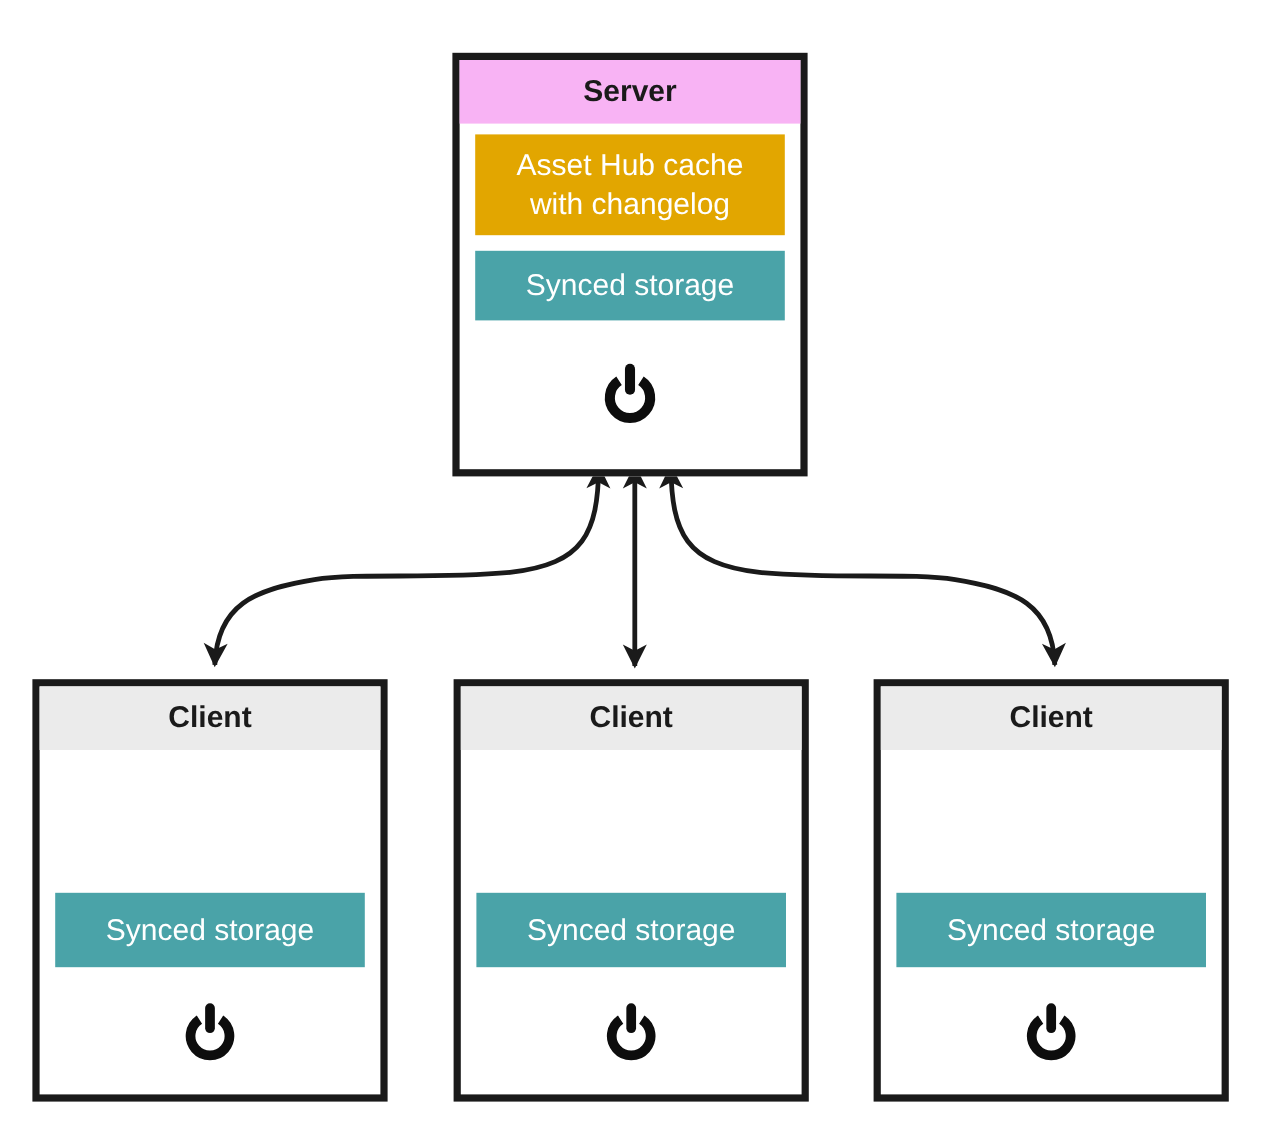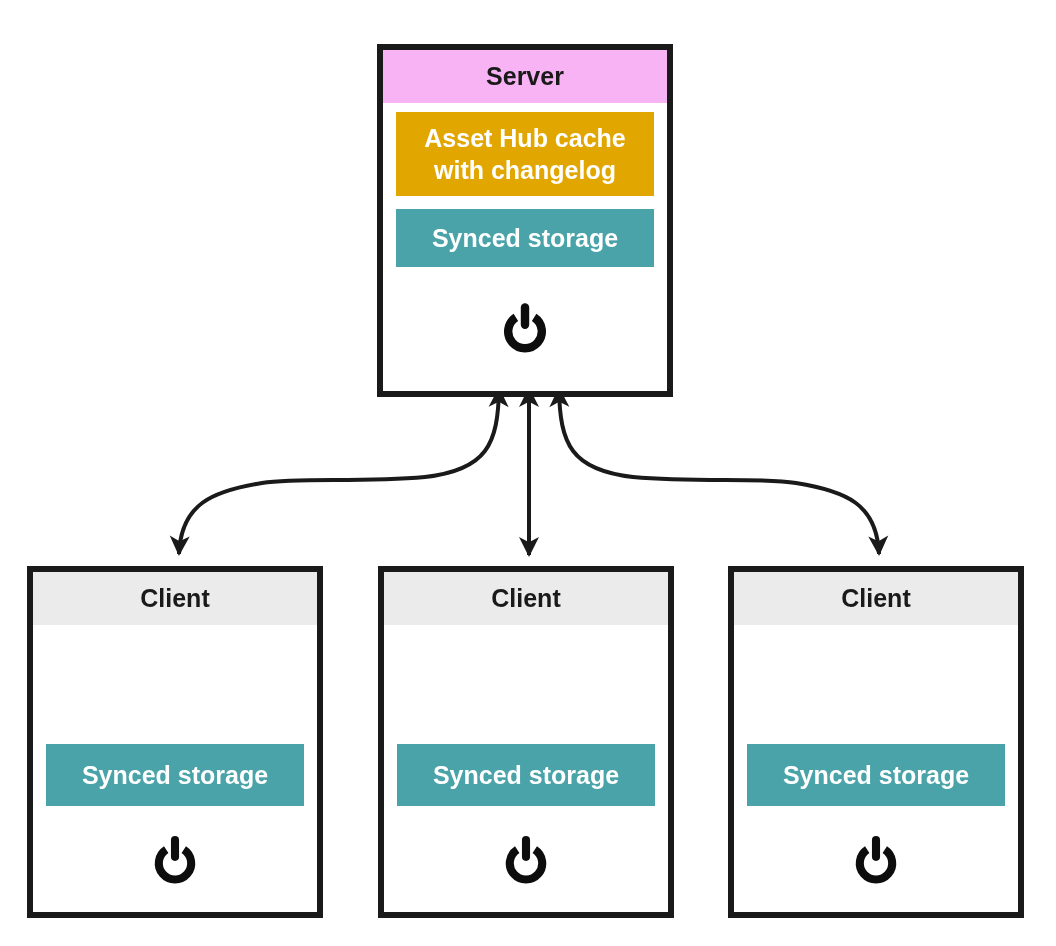"Asset Hub cache with changelog" .module { font-weight: 700 -> 400 }
